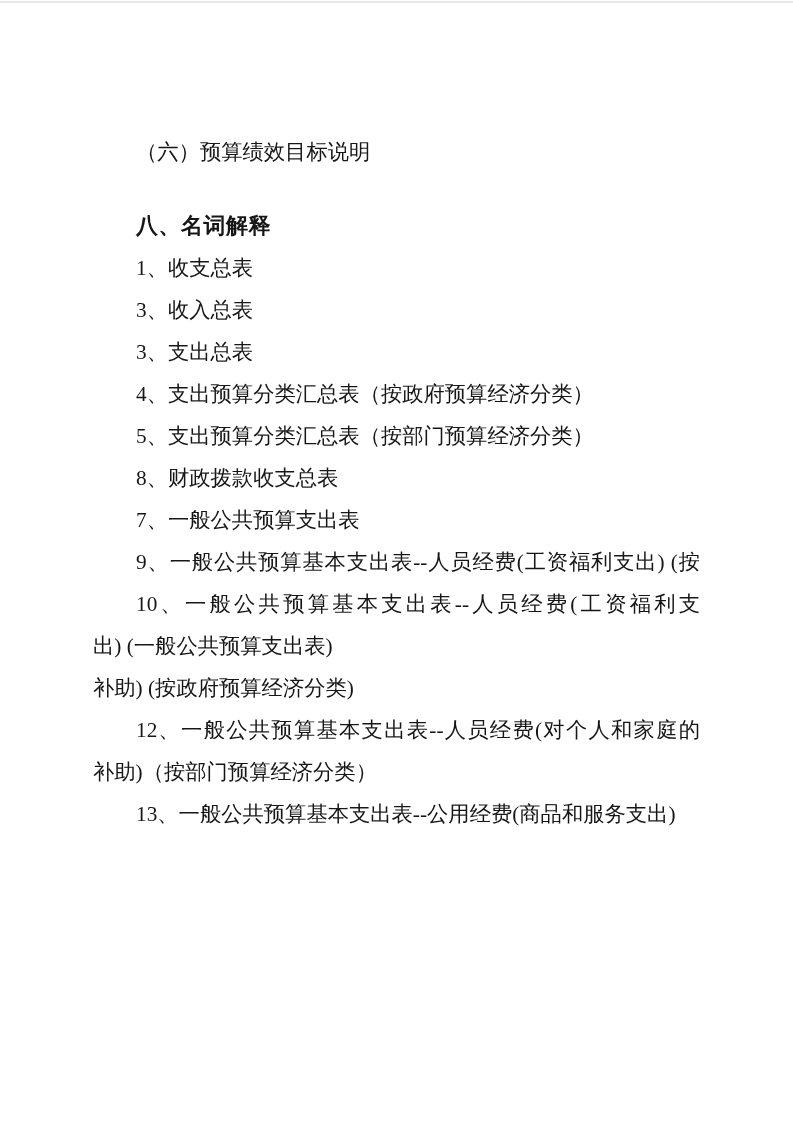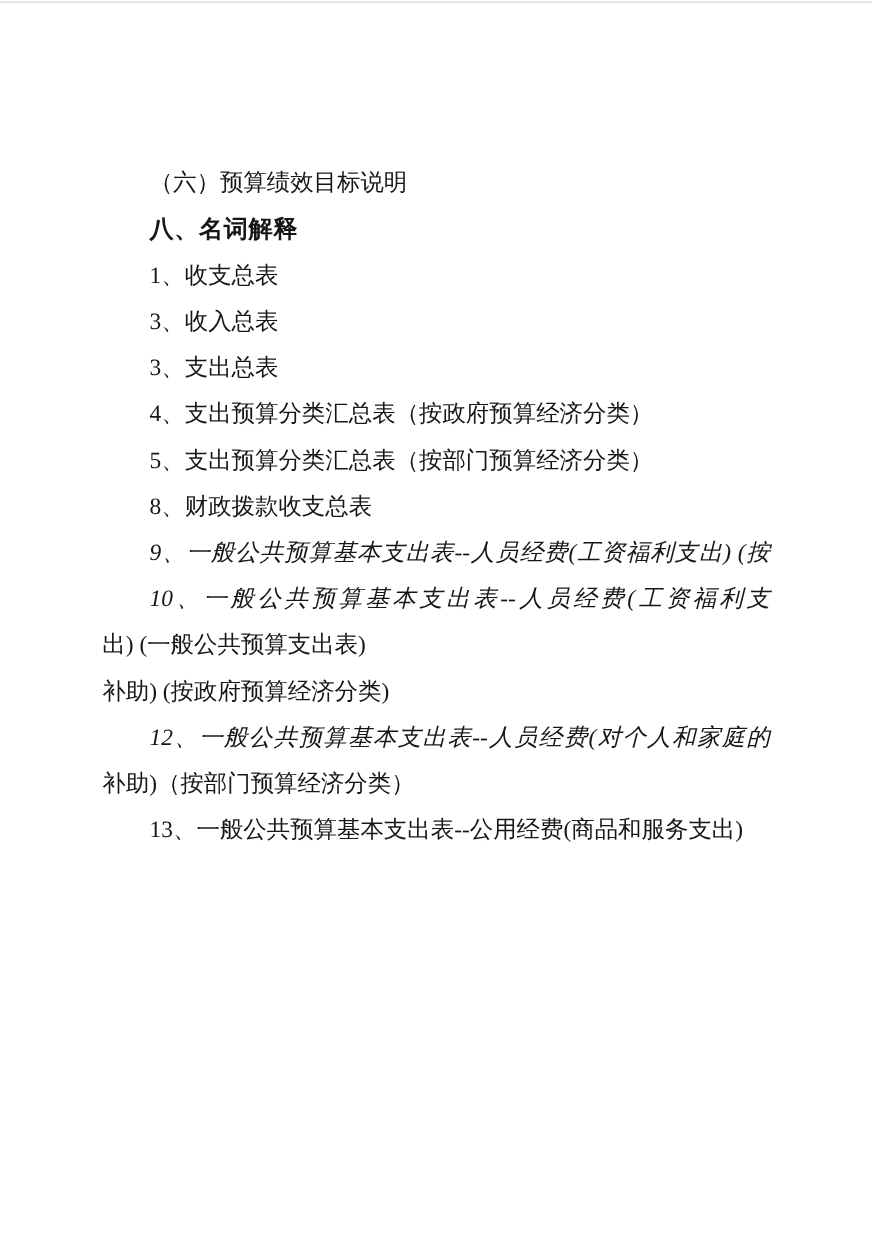"（六）预算绩效目标说明" .doc { top: 145px -> 131px }
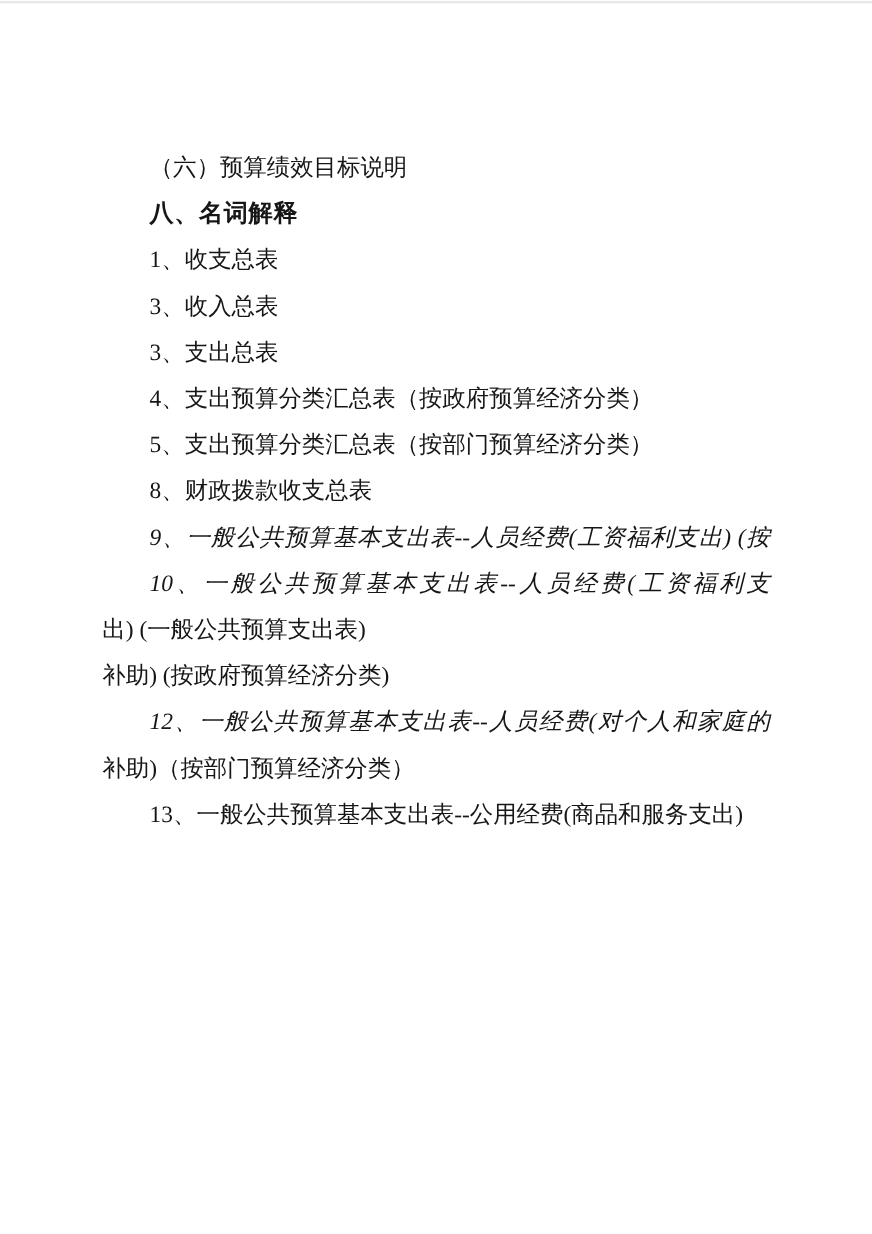"八、名词解释" .h { margin-top: none -> 32px }
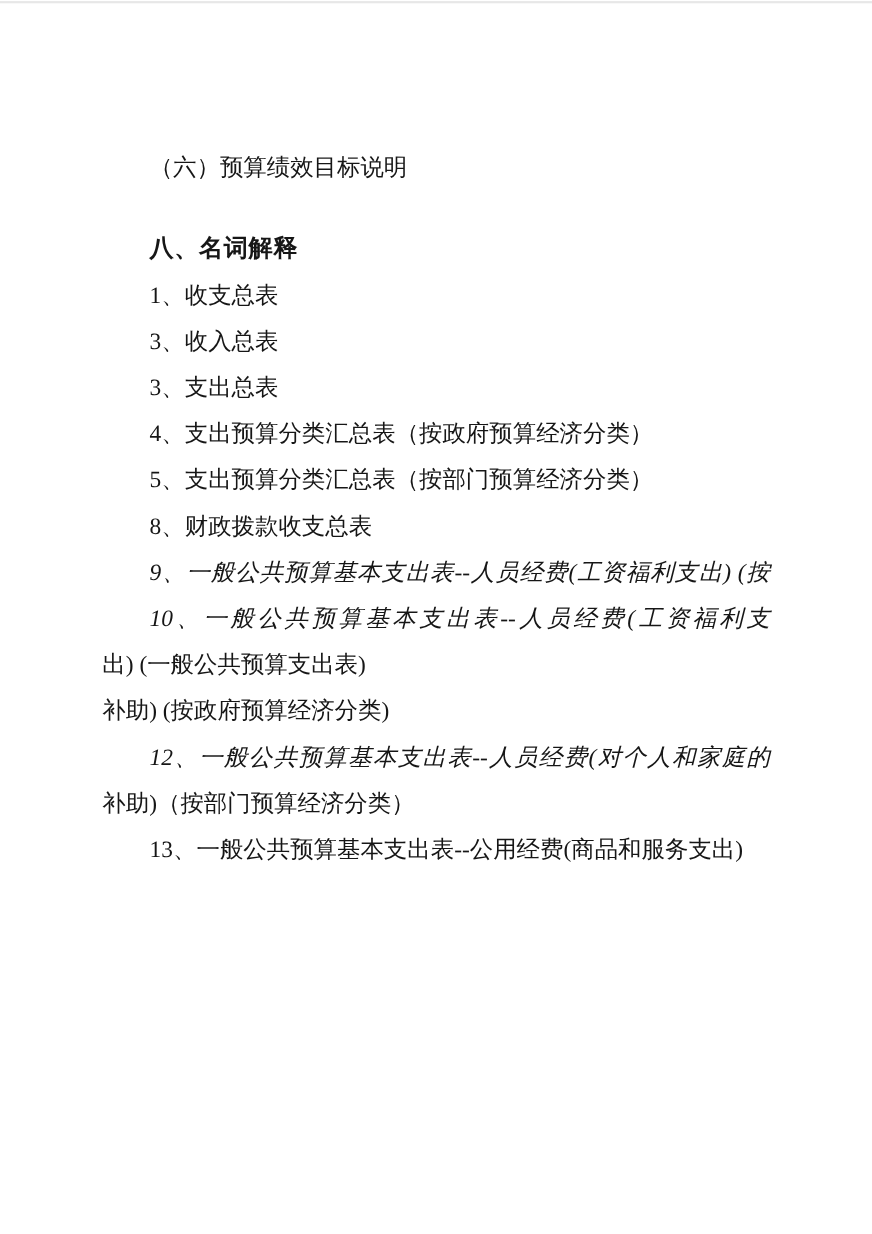"7、一般公共预算支出表" div.ln { html: none -> <div>7、一般公共预算支出表</div> }
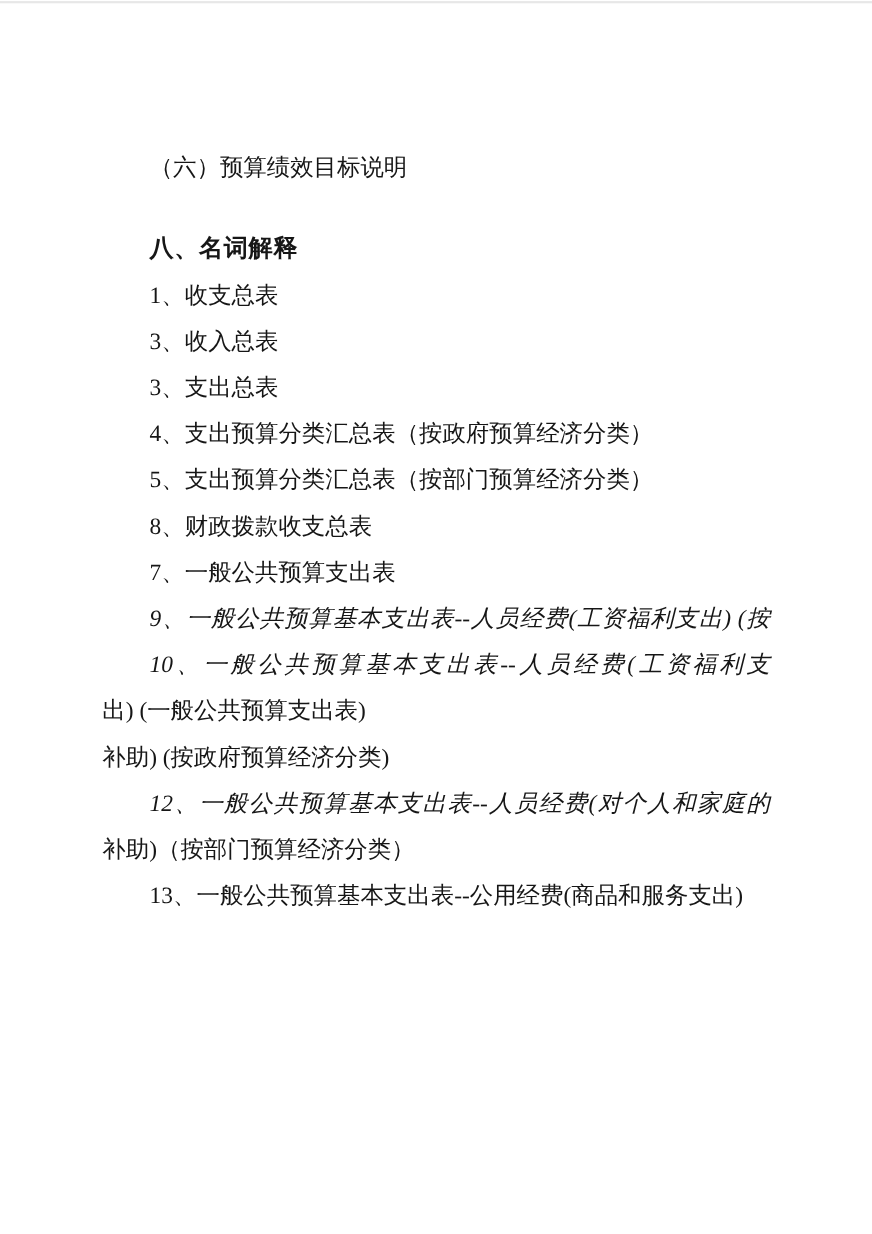"9、一般公共预算基本支出表--人员经费(工资福利支出) (按" .fill { font-style: italic -> none }
